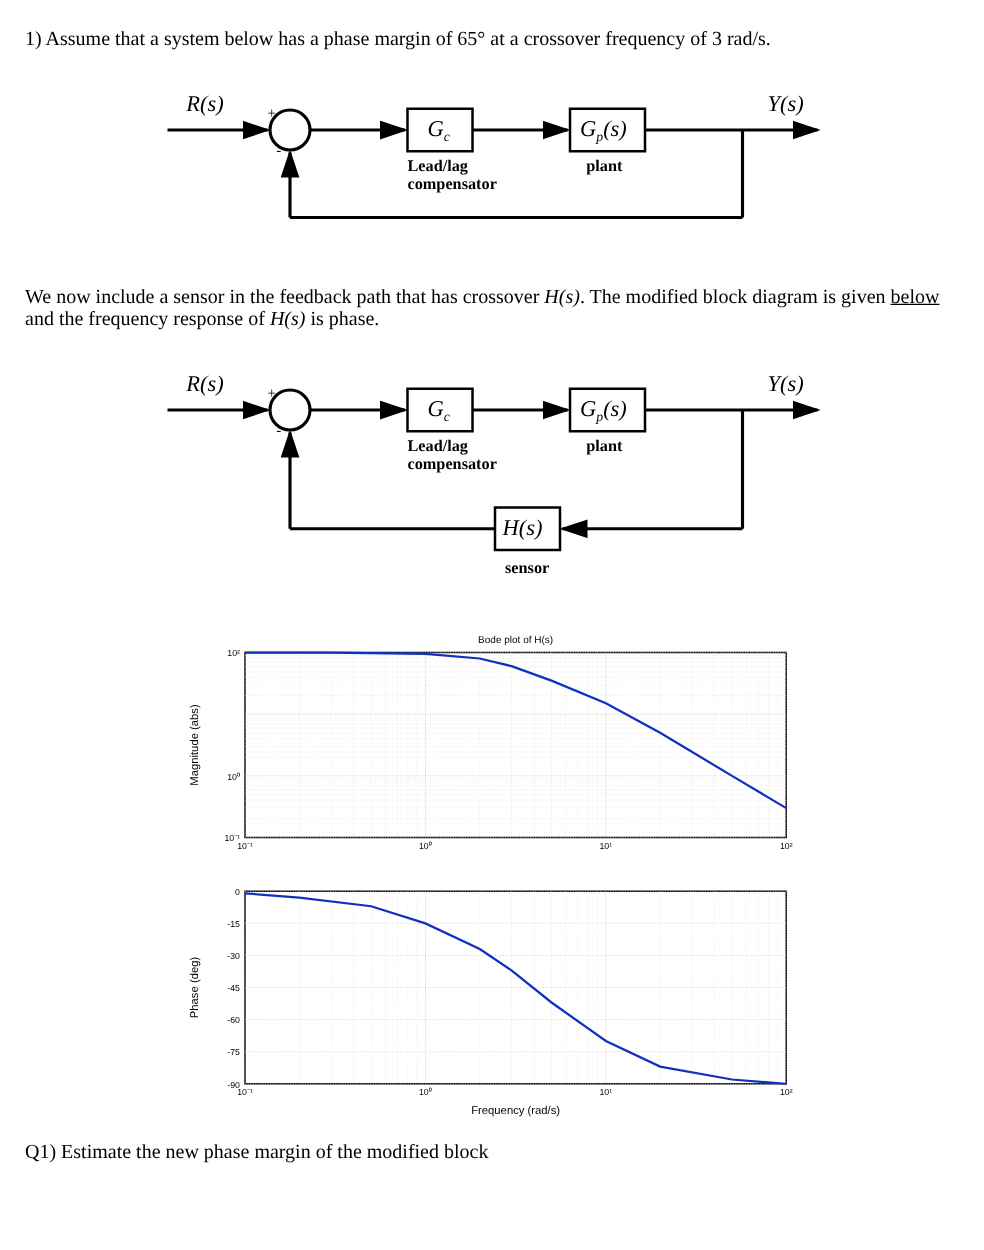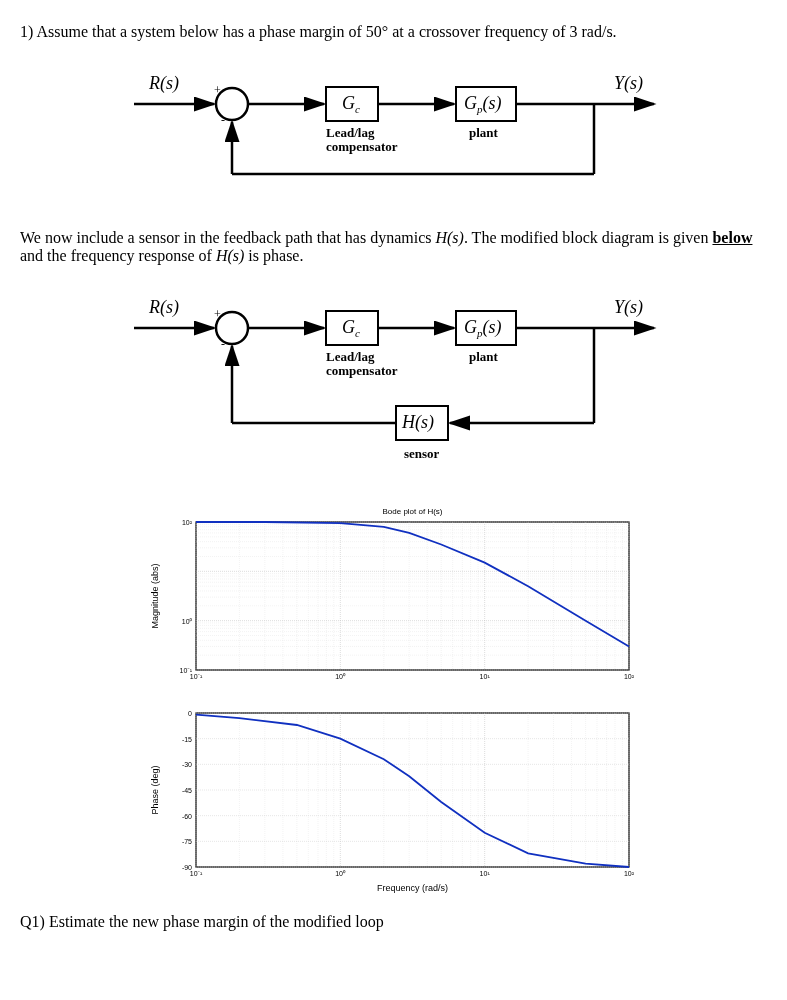"Assume that a system below" span { text: 50 -> 65 }
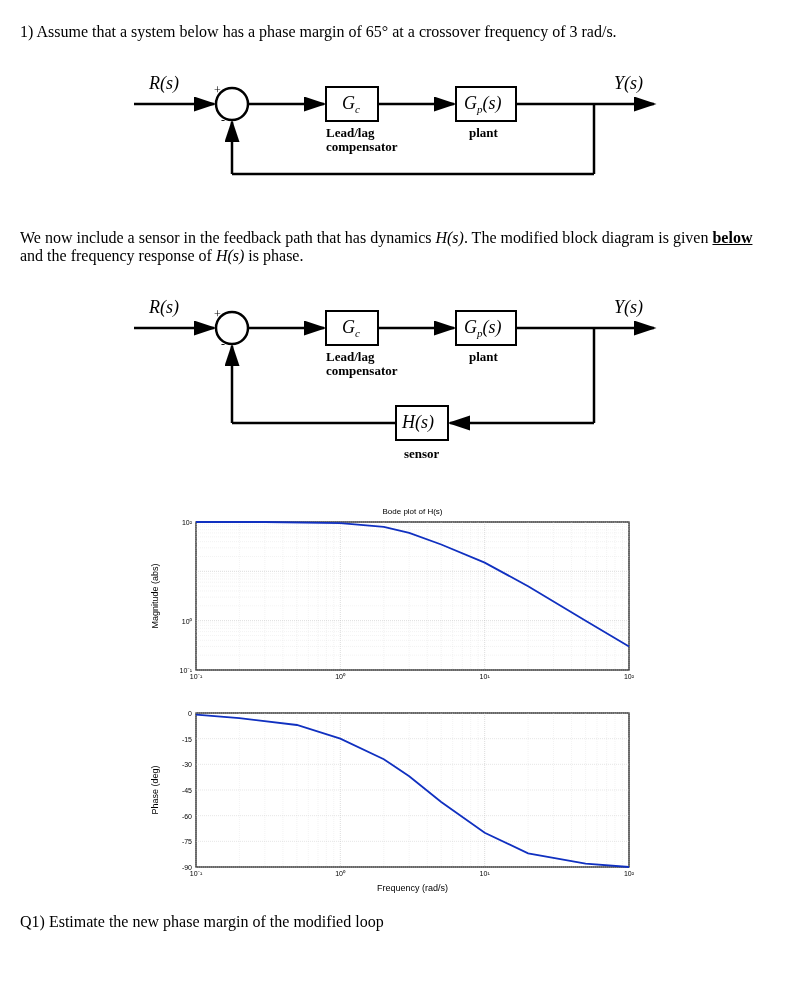"We now include a sensor" span { text: dynamics -> crossover }
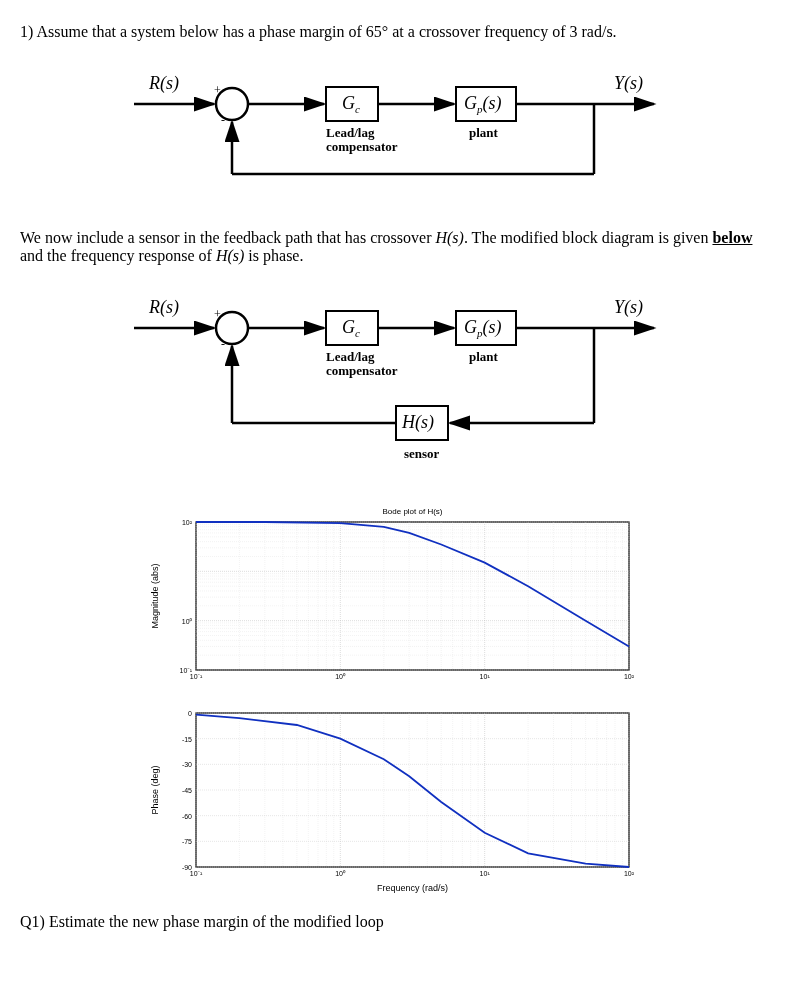"below" .underline { font-weight: bold -> none }
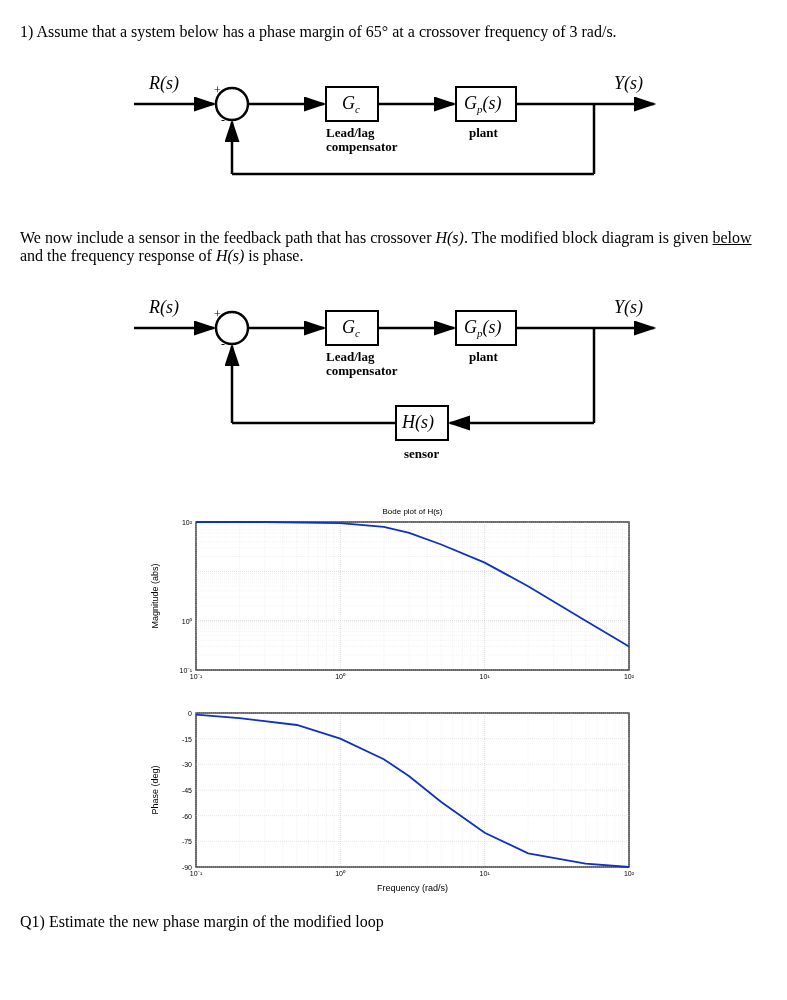"Estimate the new phase margin" span { text: loop -> block }
